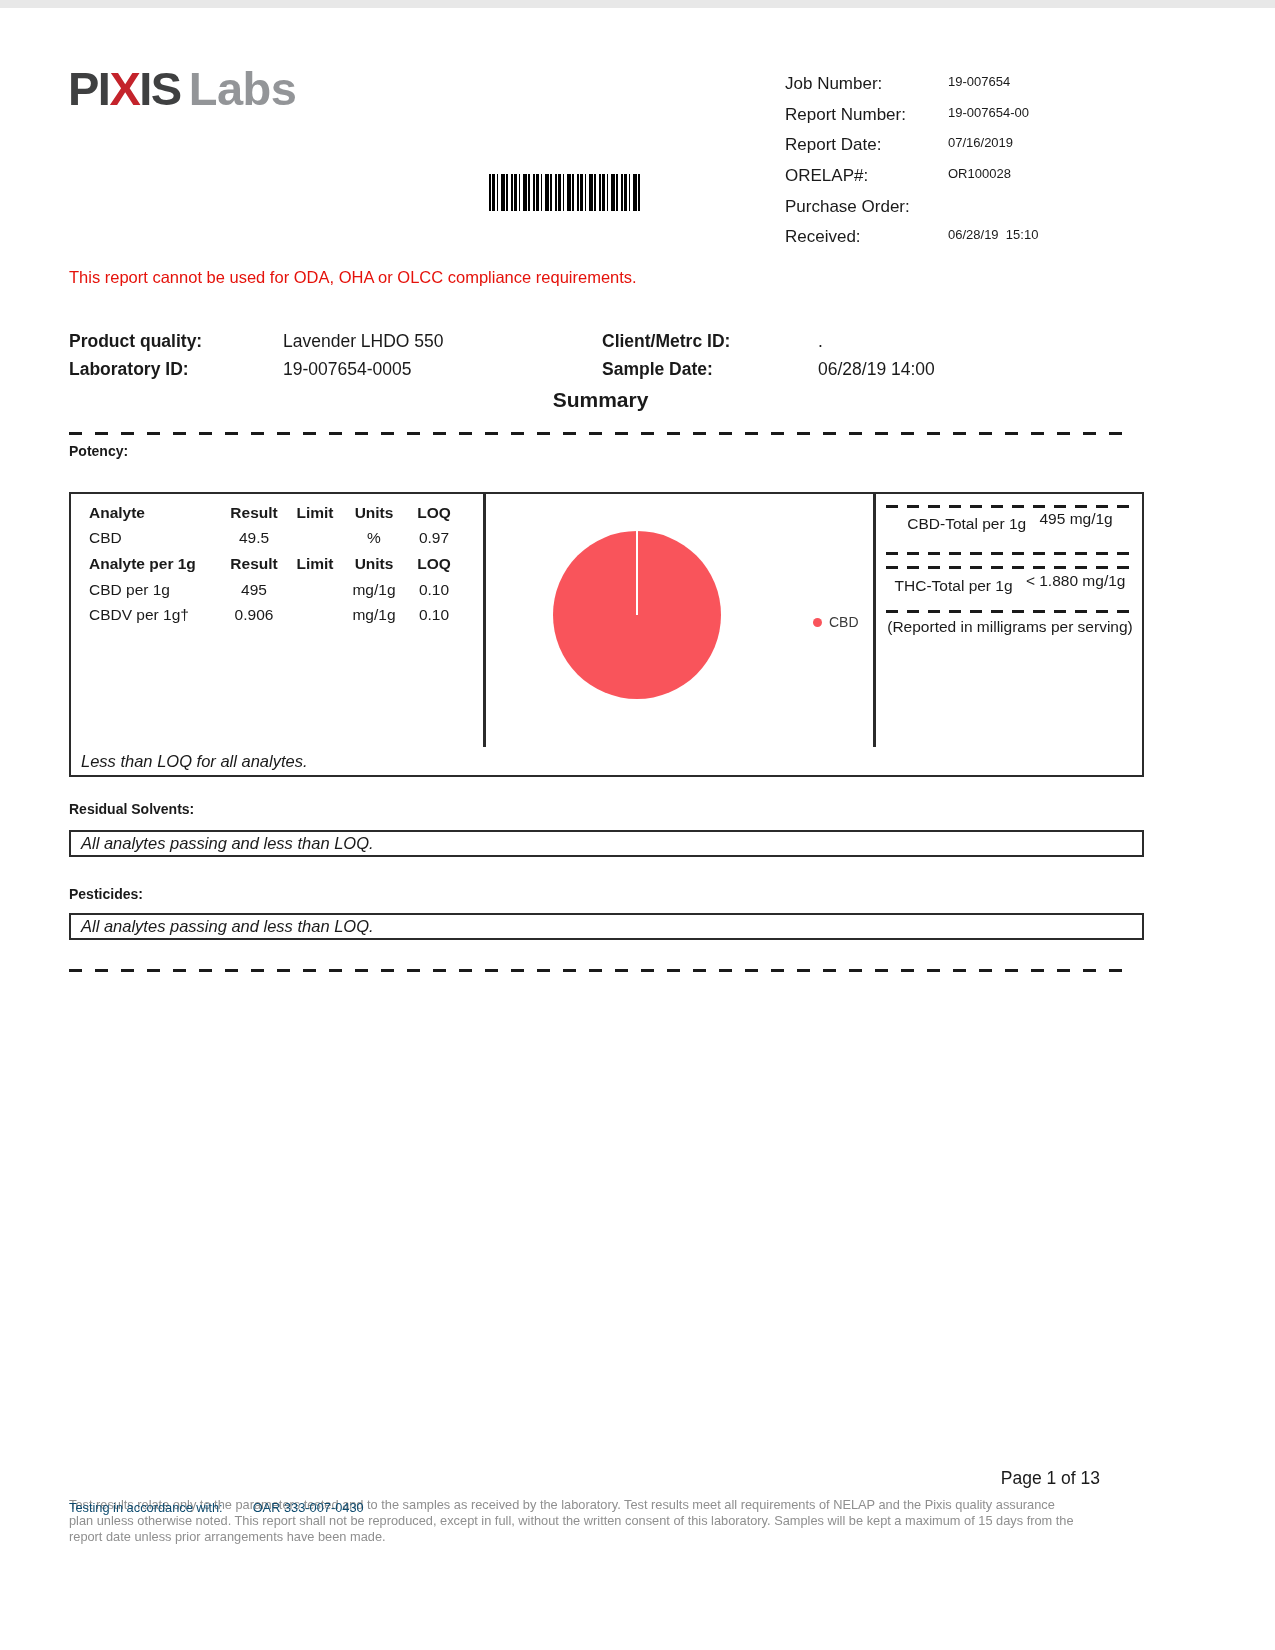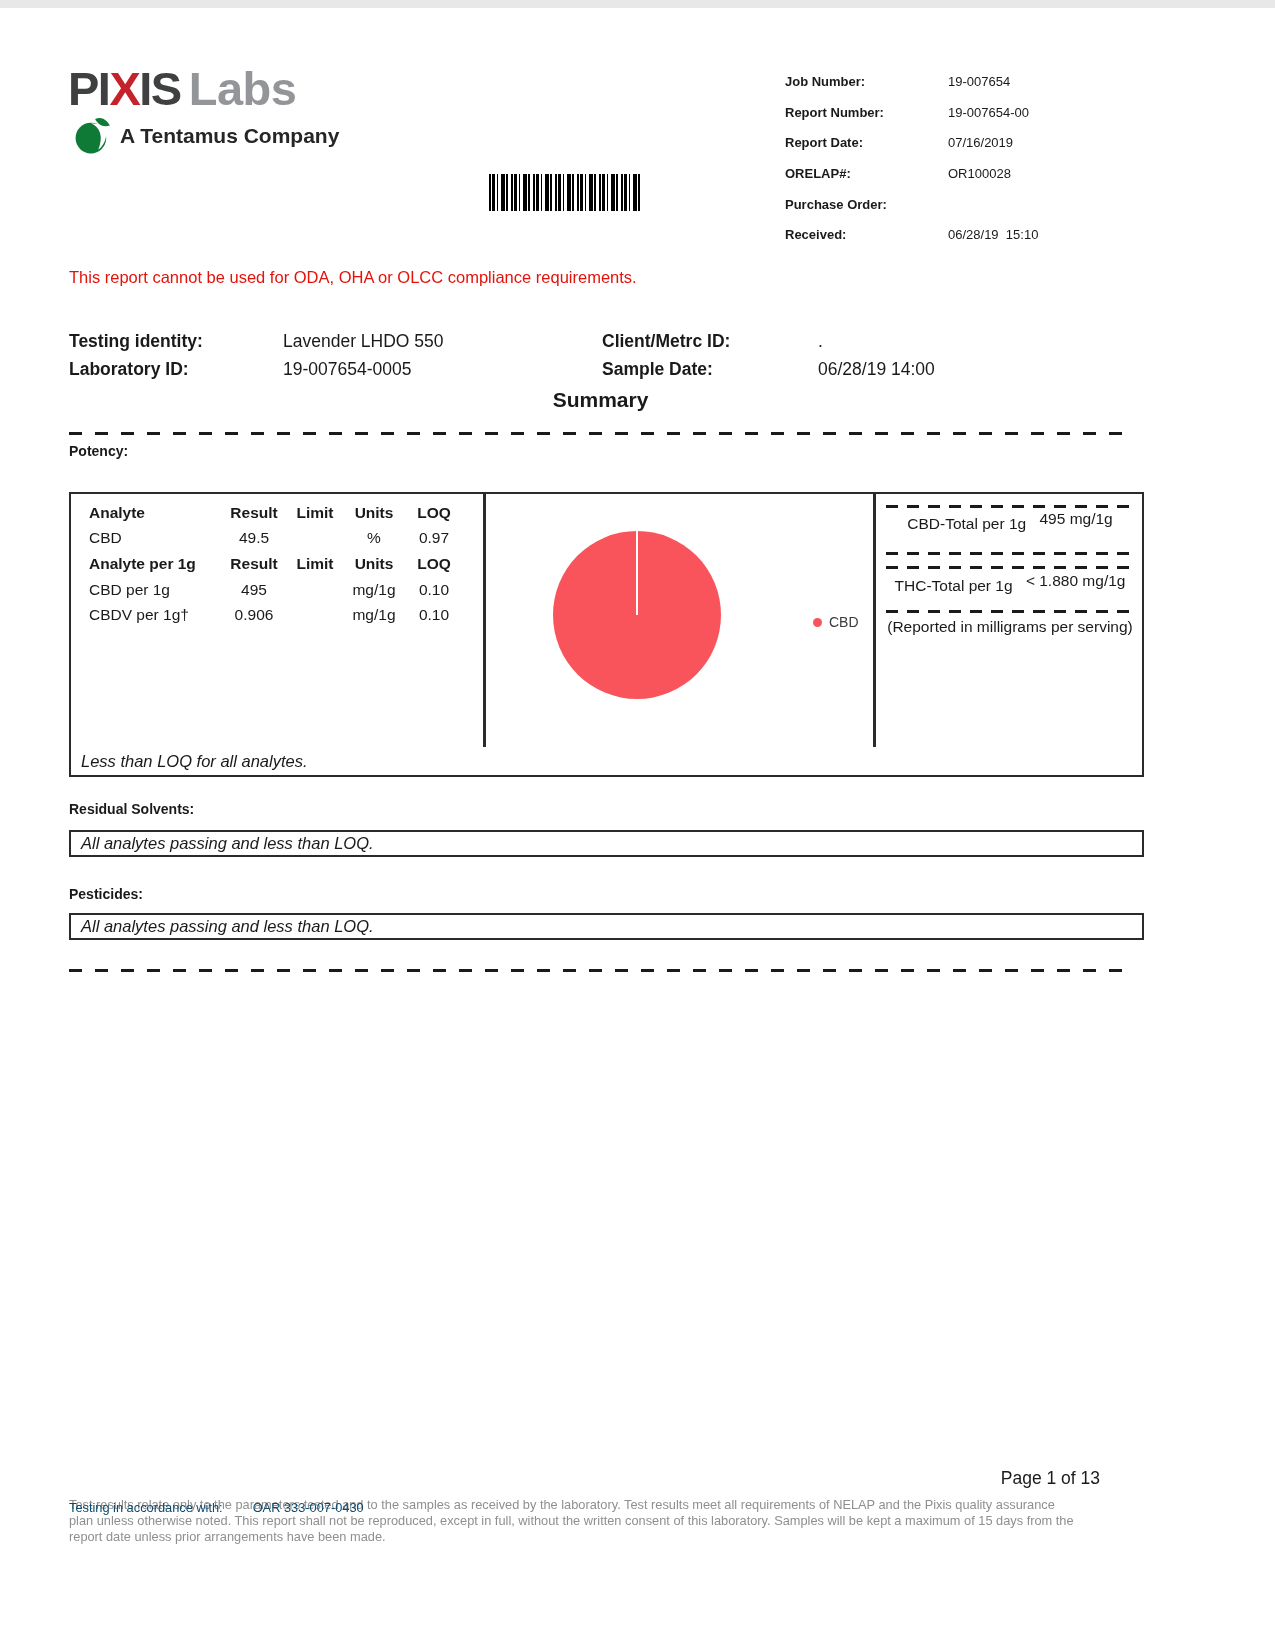"Job Number:" .meta-label { font-size: 13px -> 17px; font-weight: bold -> normal }
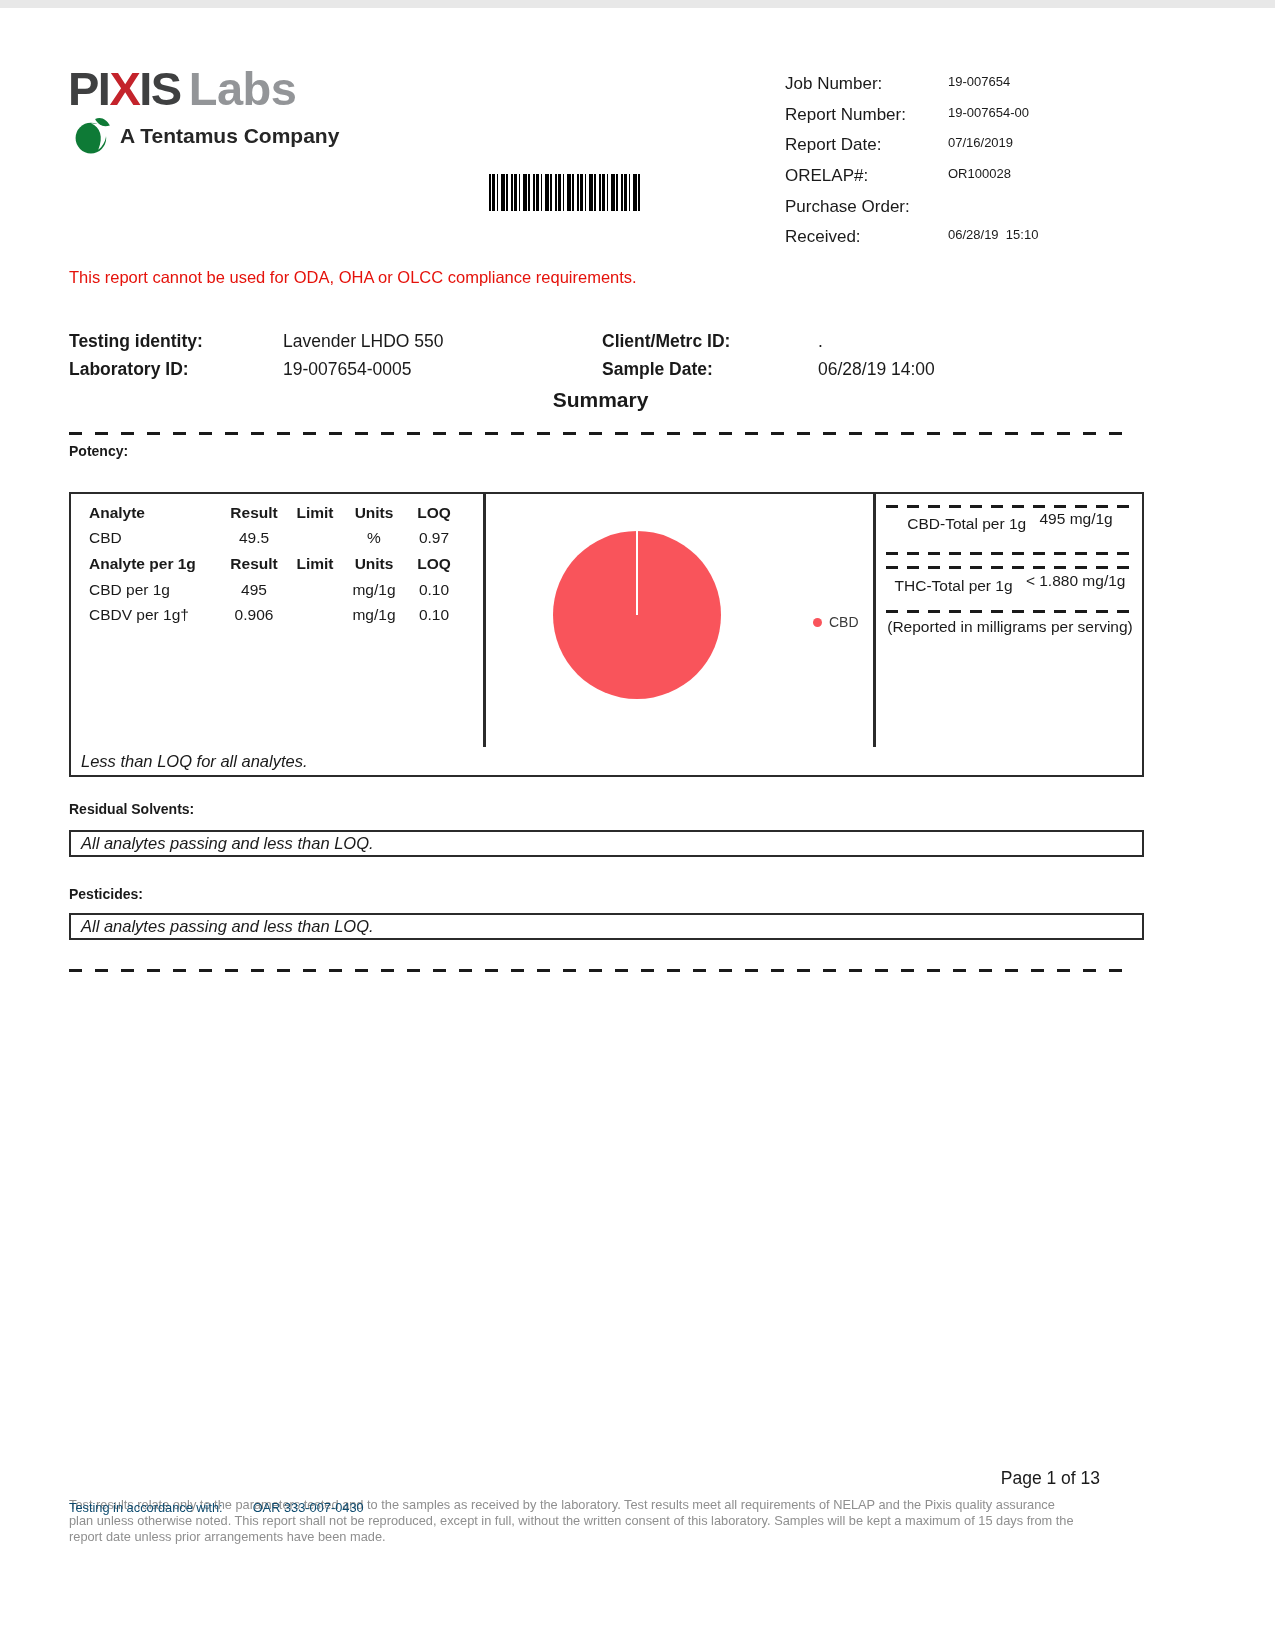"A Tentamus Company" div.tagline-row { html: <div> <svg> <circle></circle> <path></path> <path></path> </svg> <span>A Tentamus Company</span> </div> -> none }
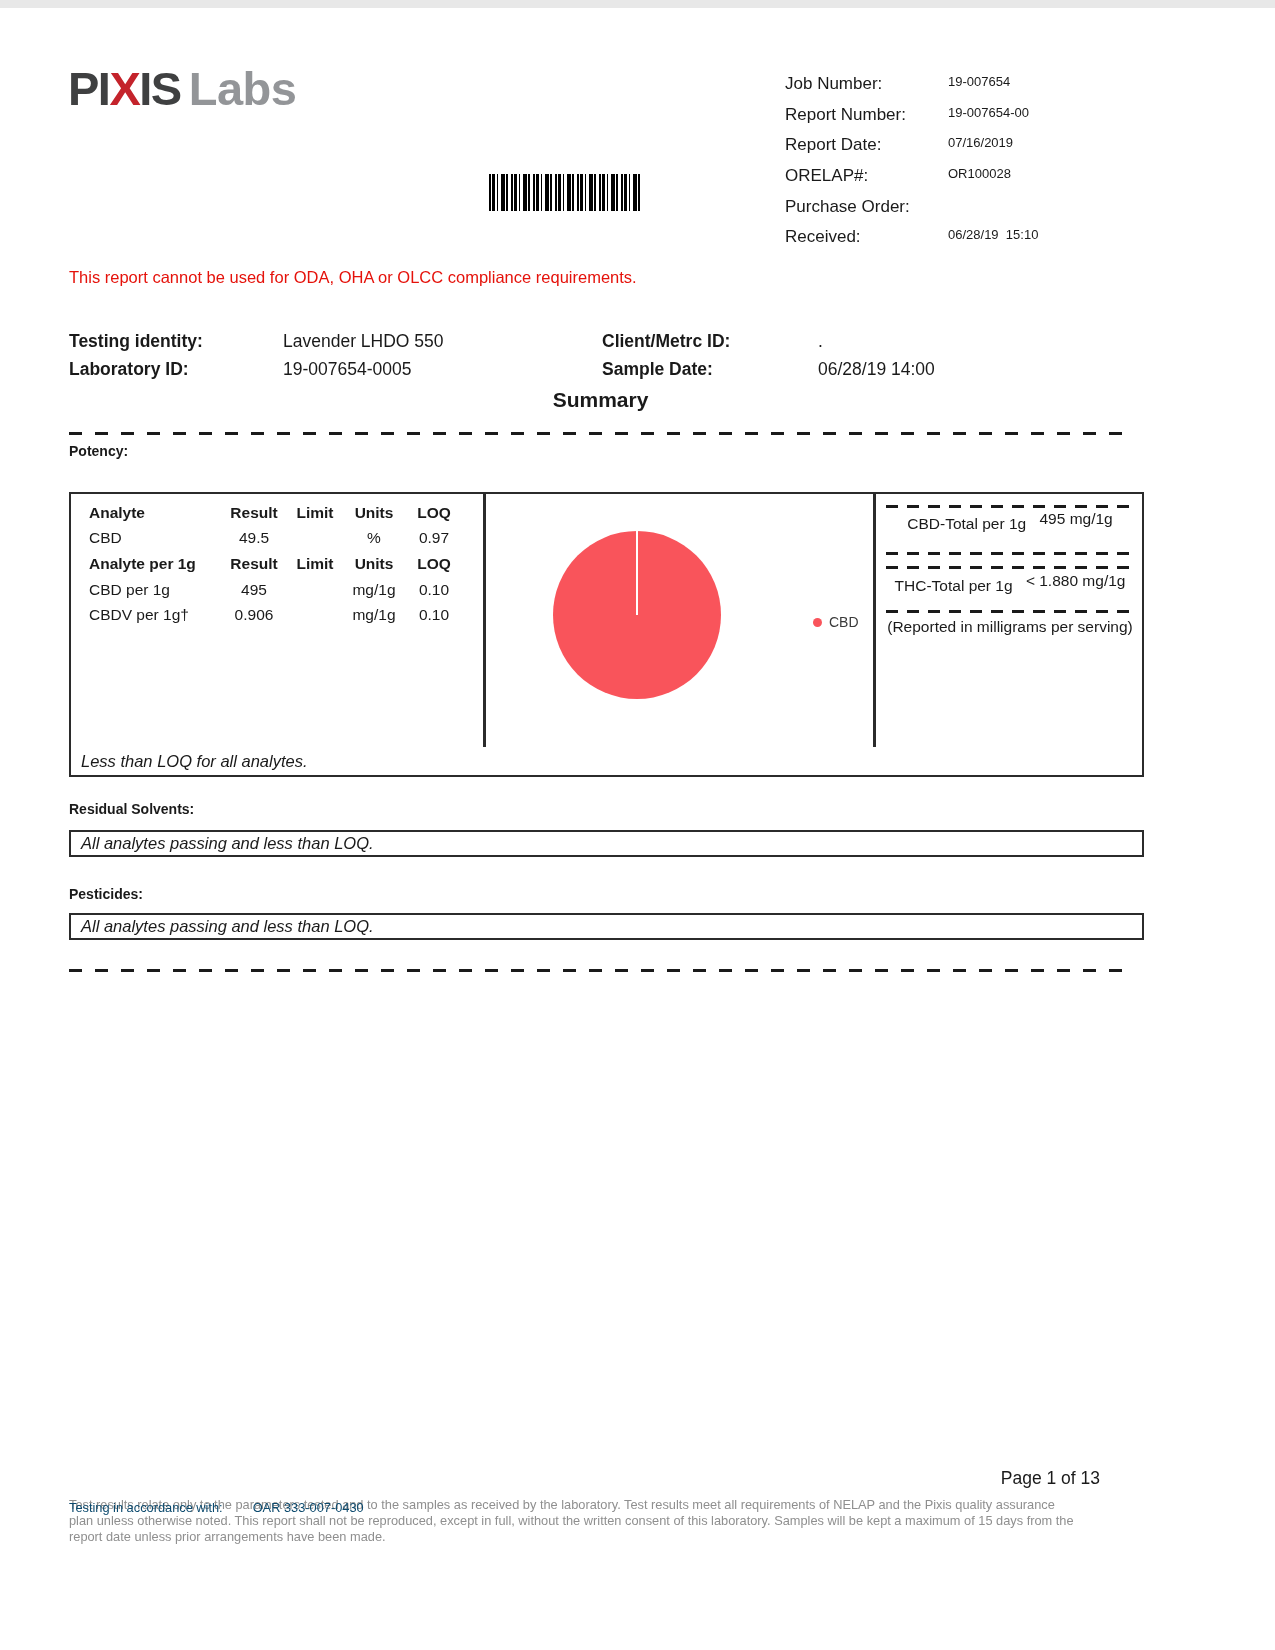"Testing identity:" b { text: Testing identity -> Product quality }
